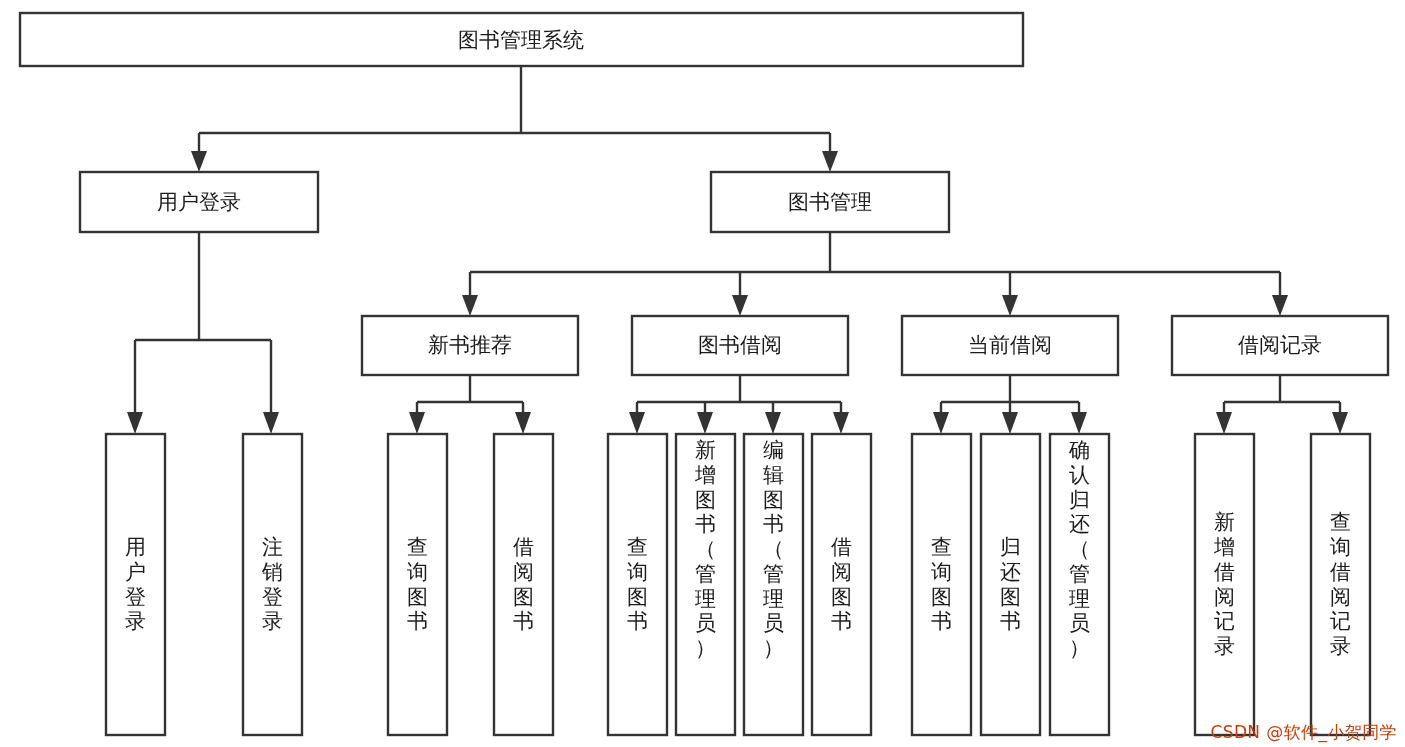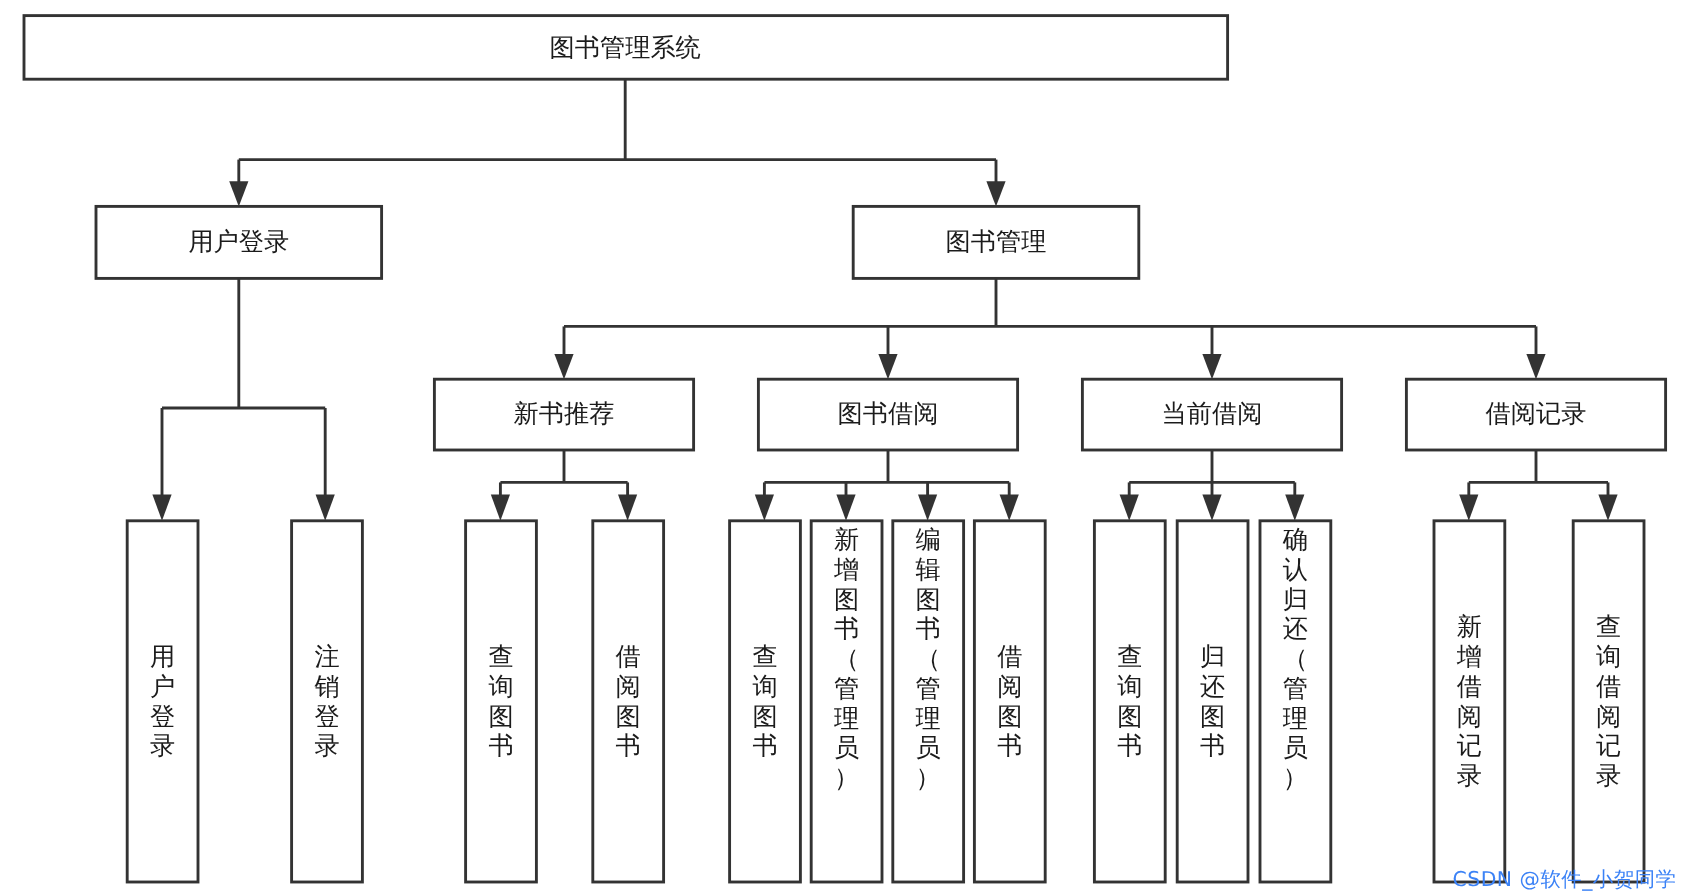"CSDN @软件_小贺同学" .watermark { color: #3b82f6 -> #c2410c }
